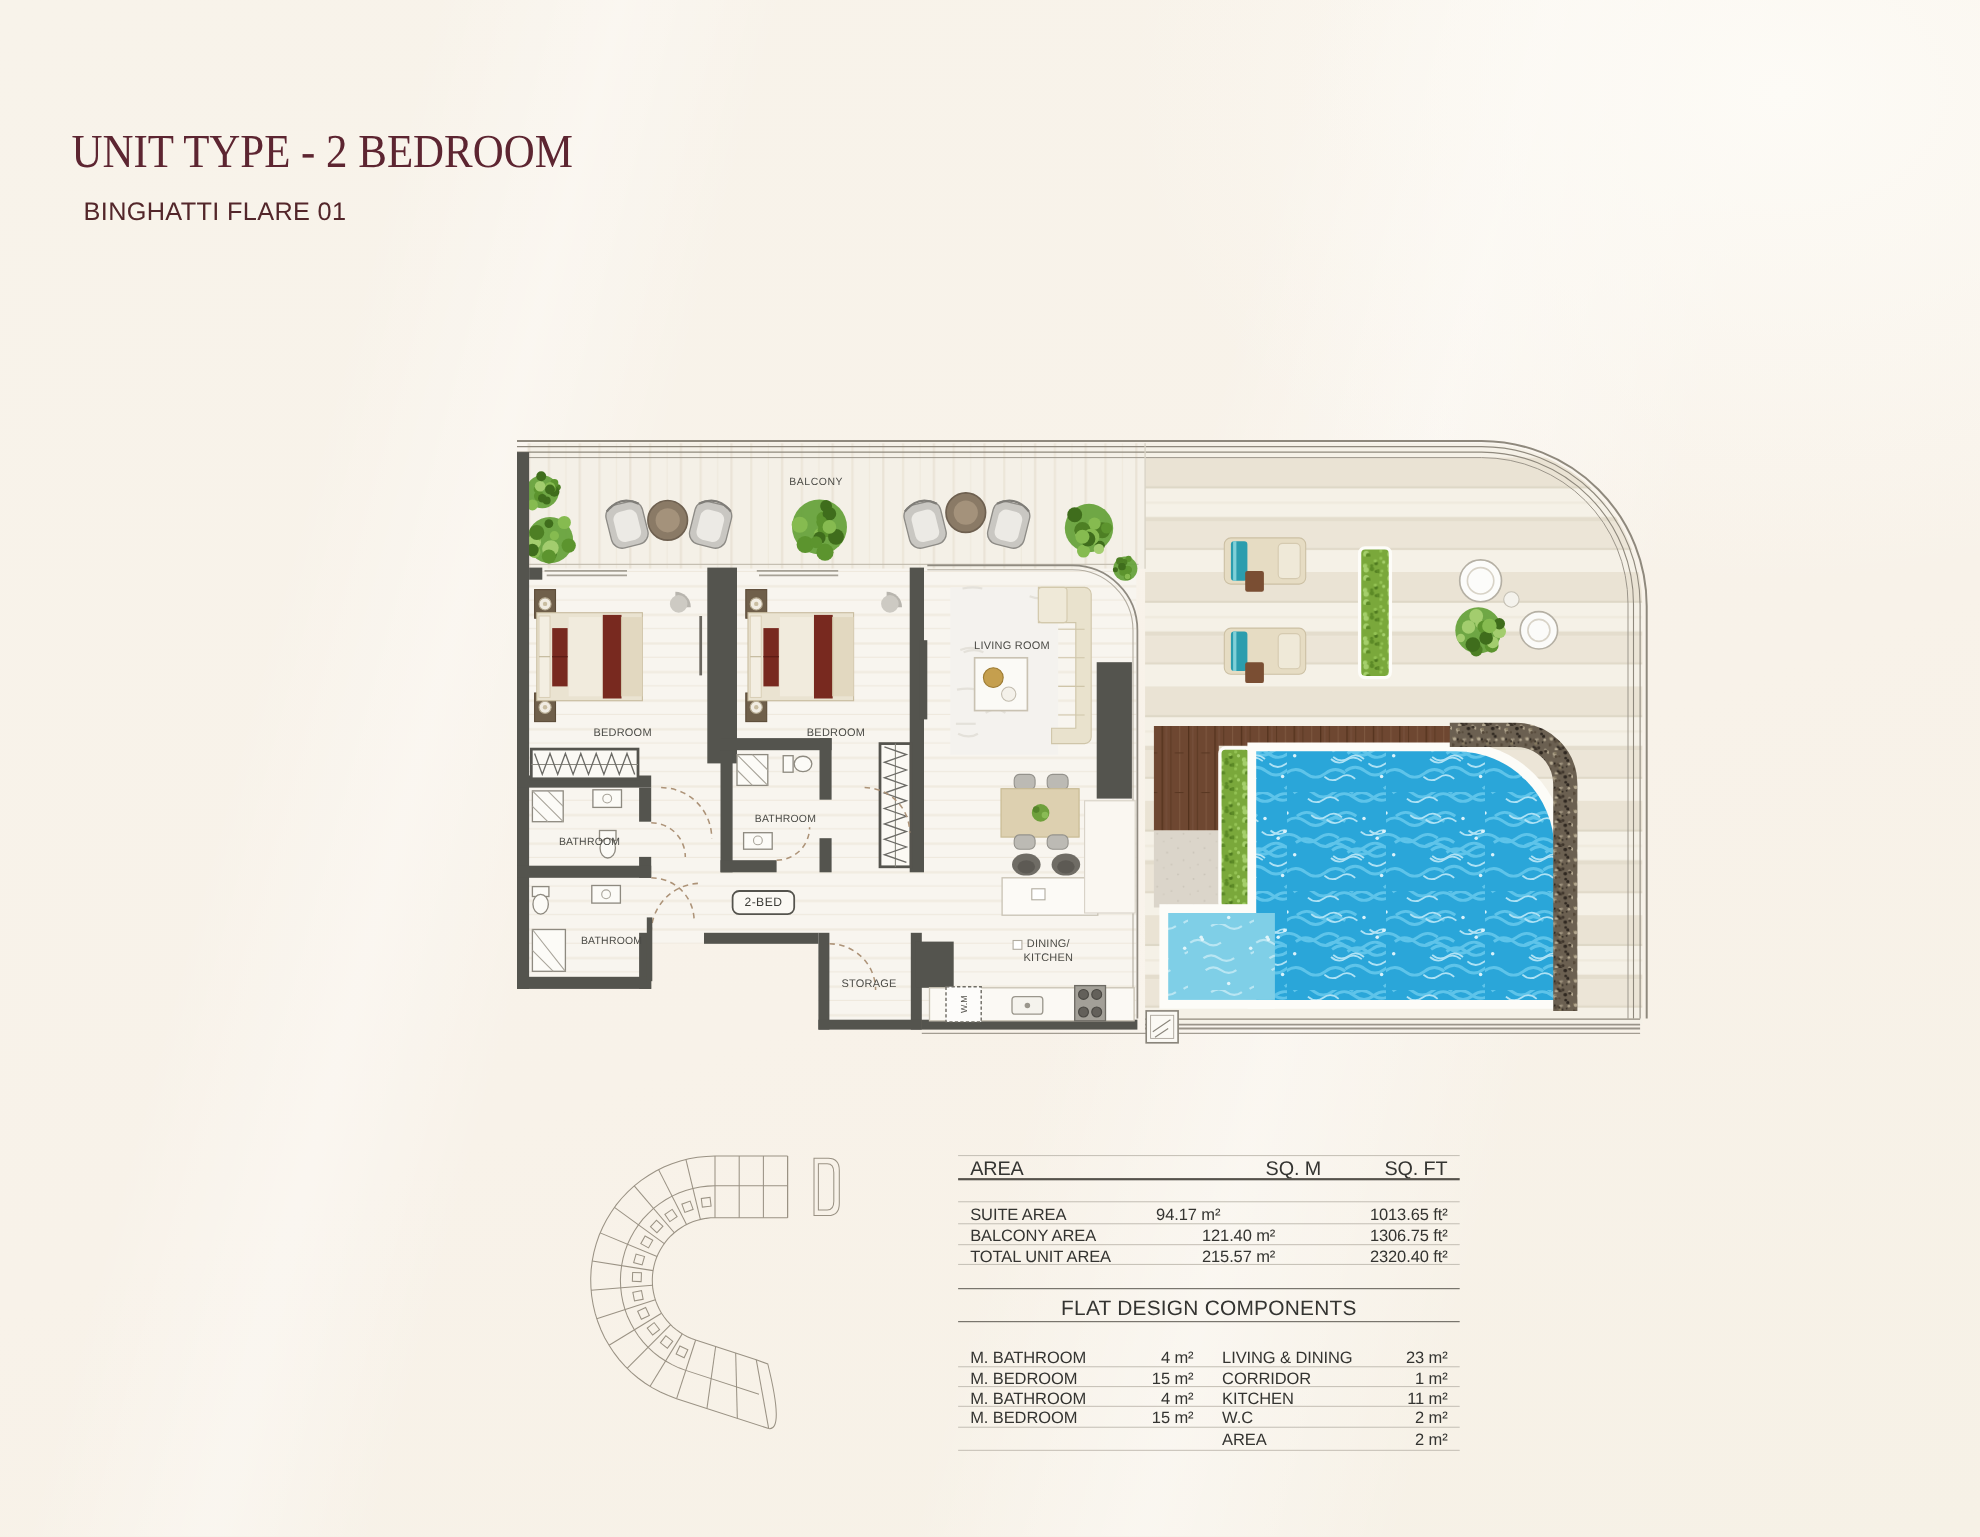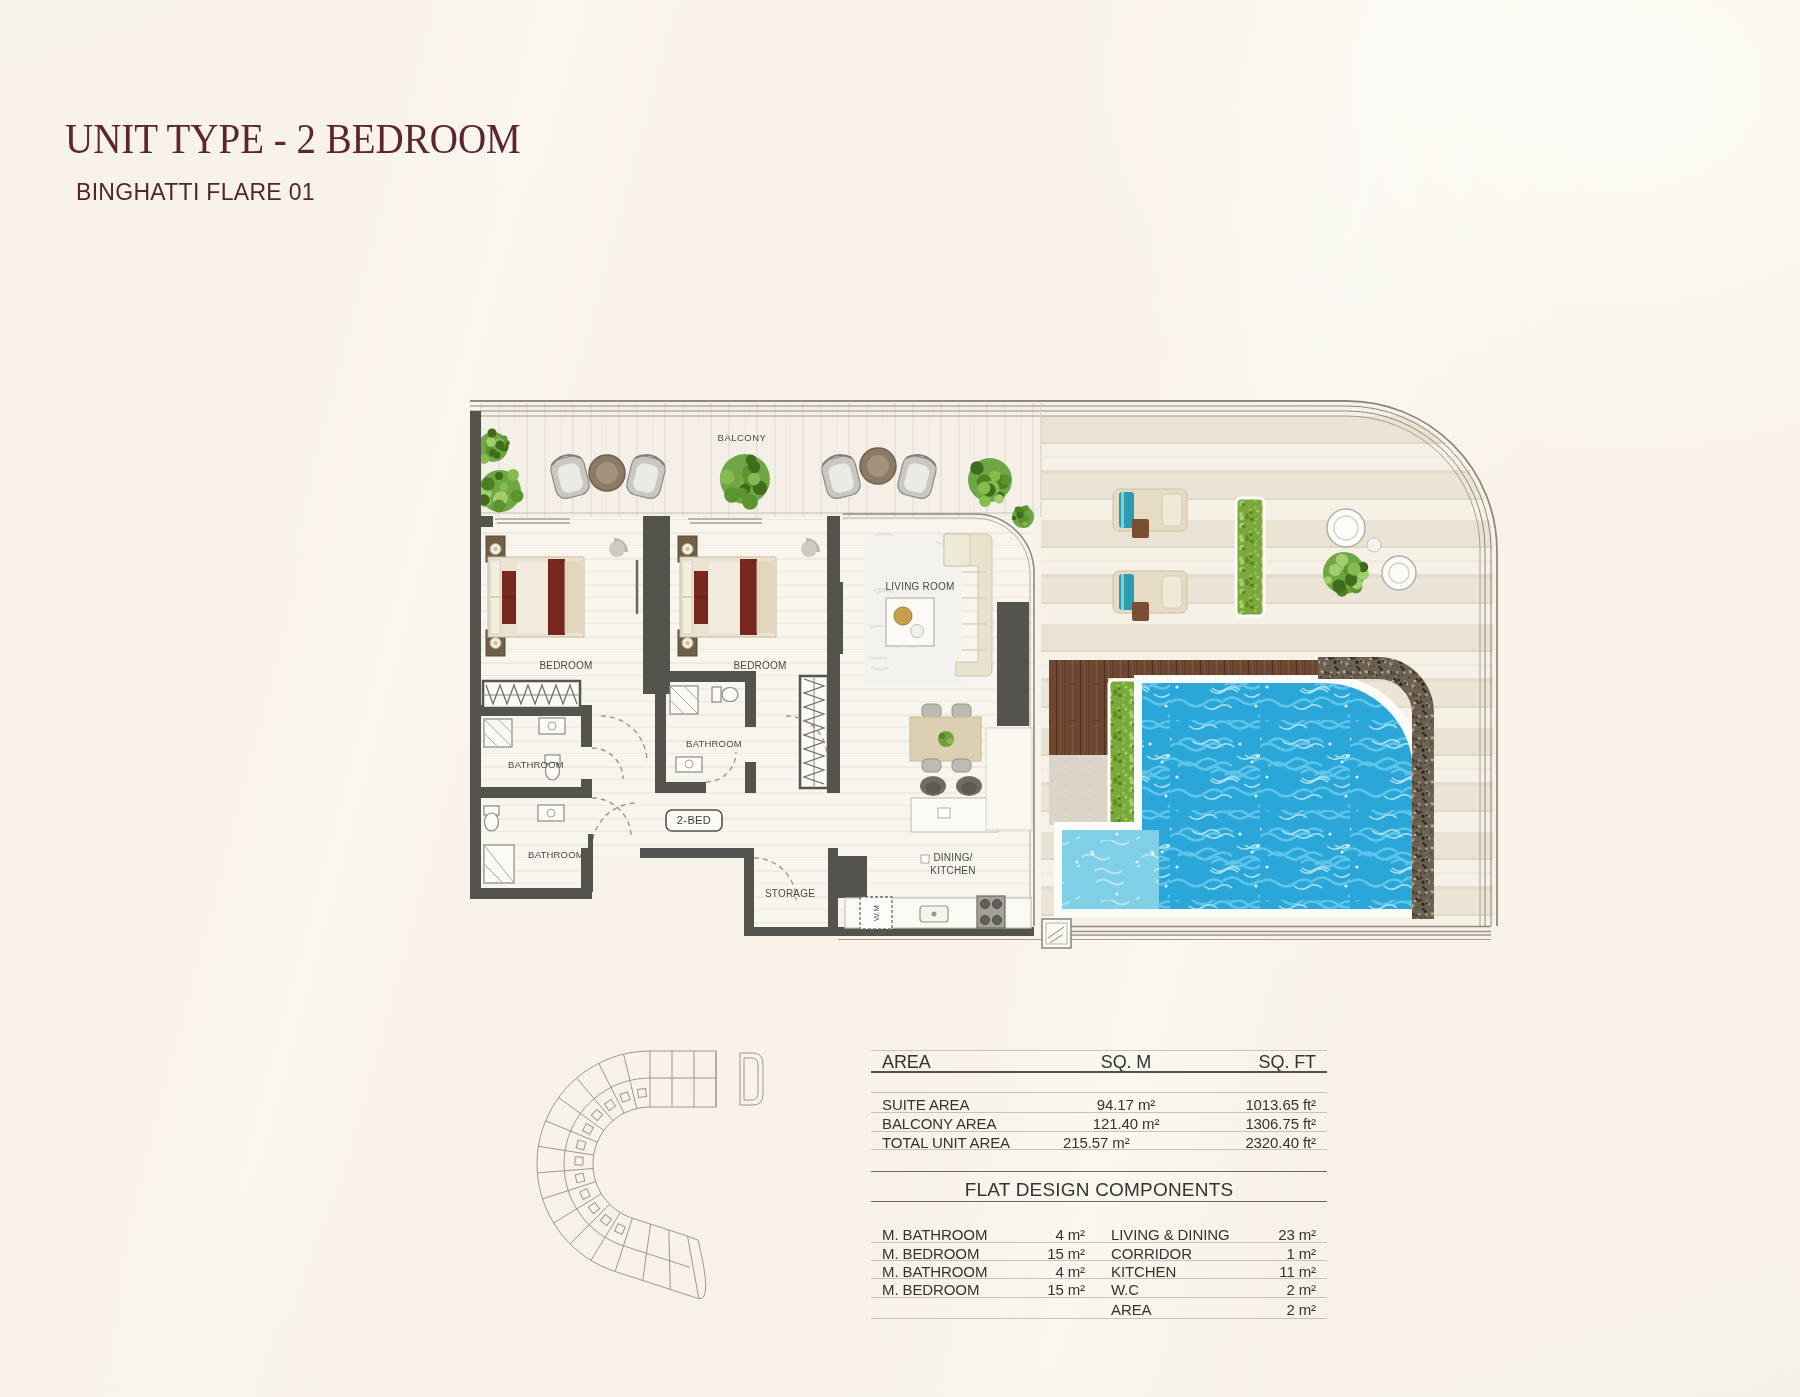"SQ. M" span { text-align: center -> right }
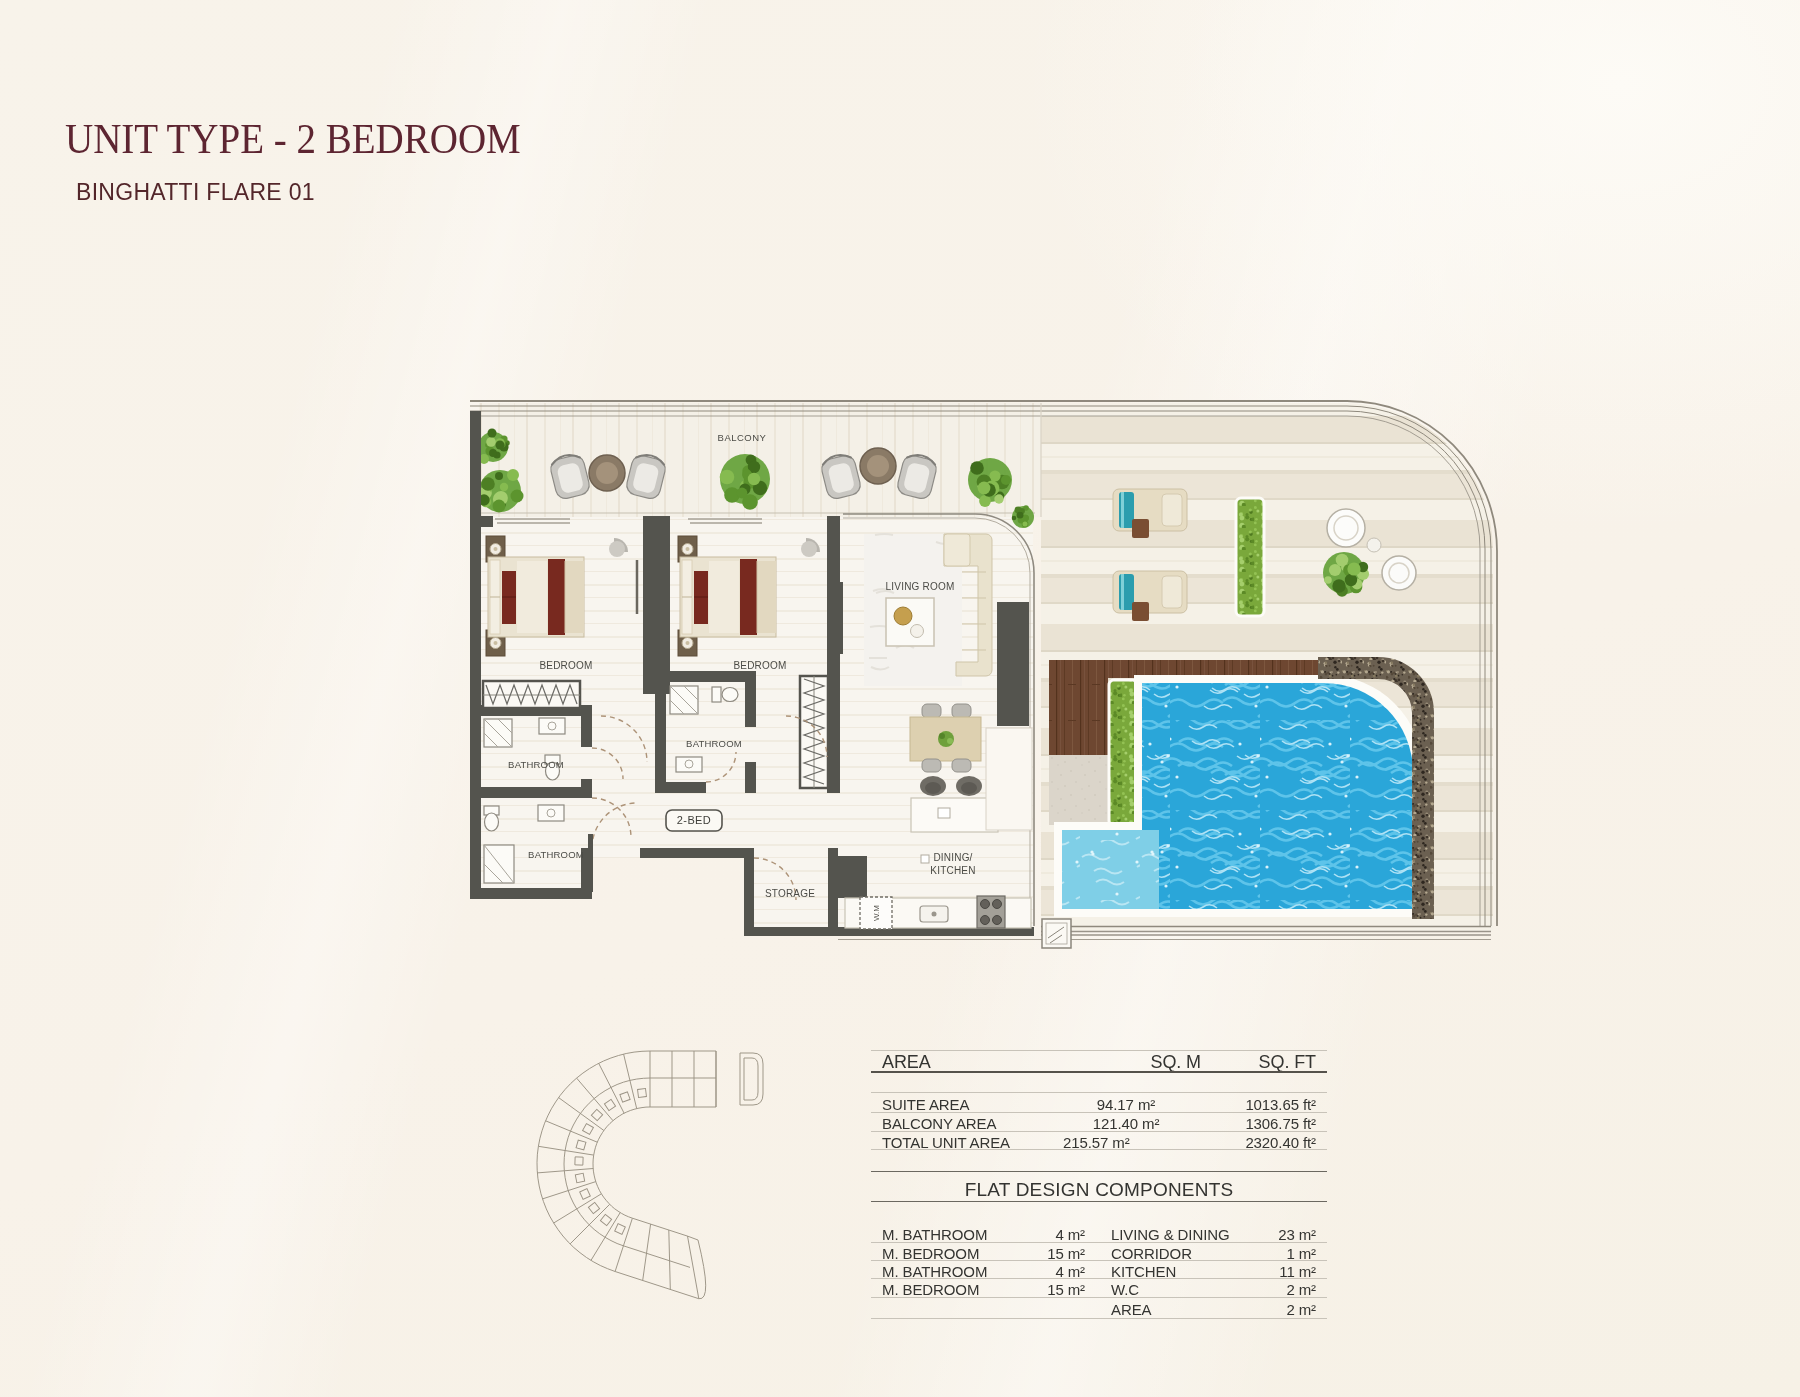"94.17 m²" span { text-align: center -> left }
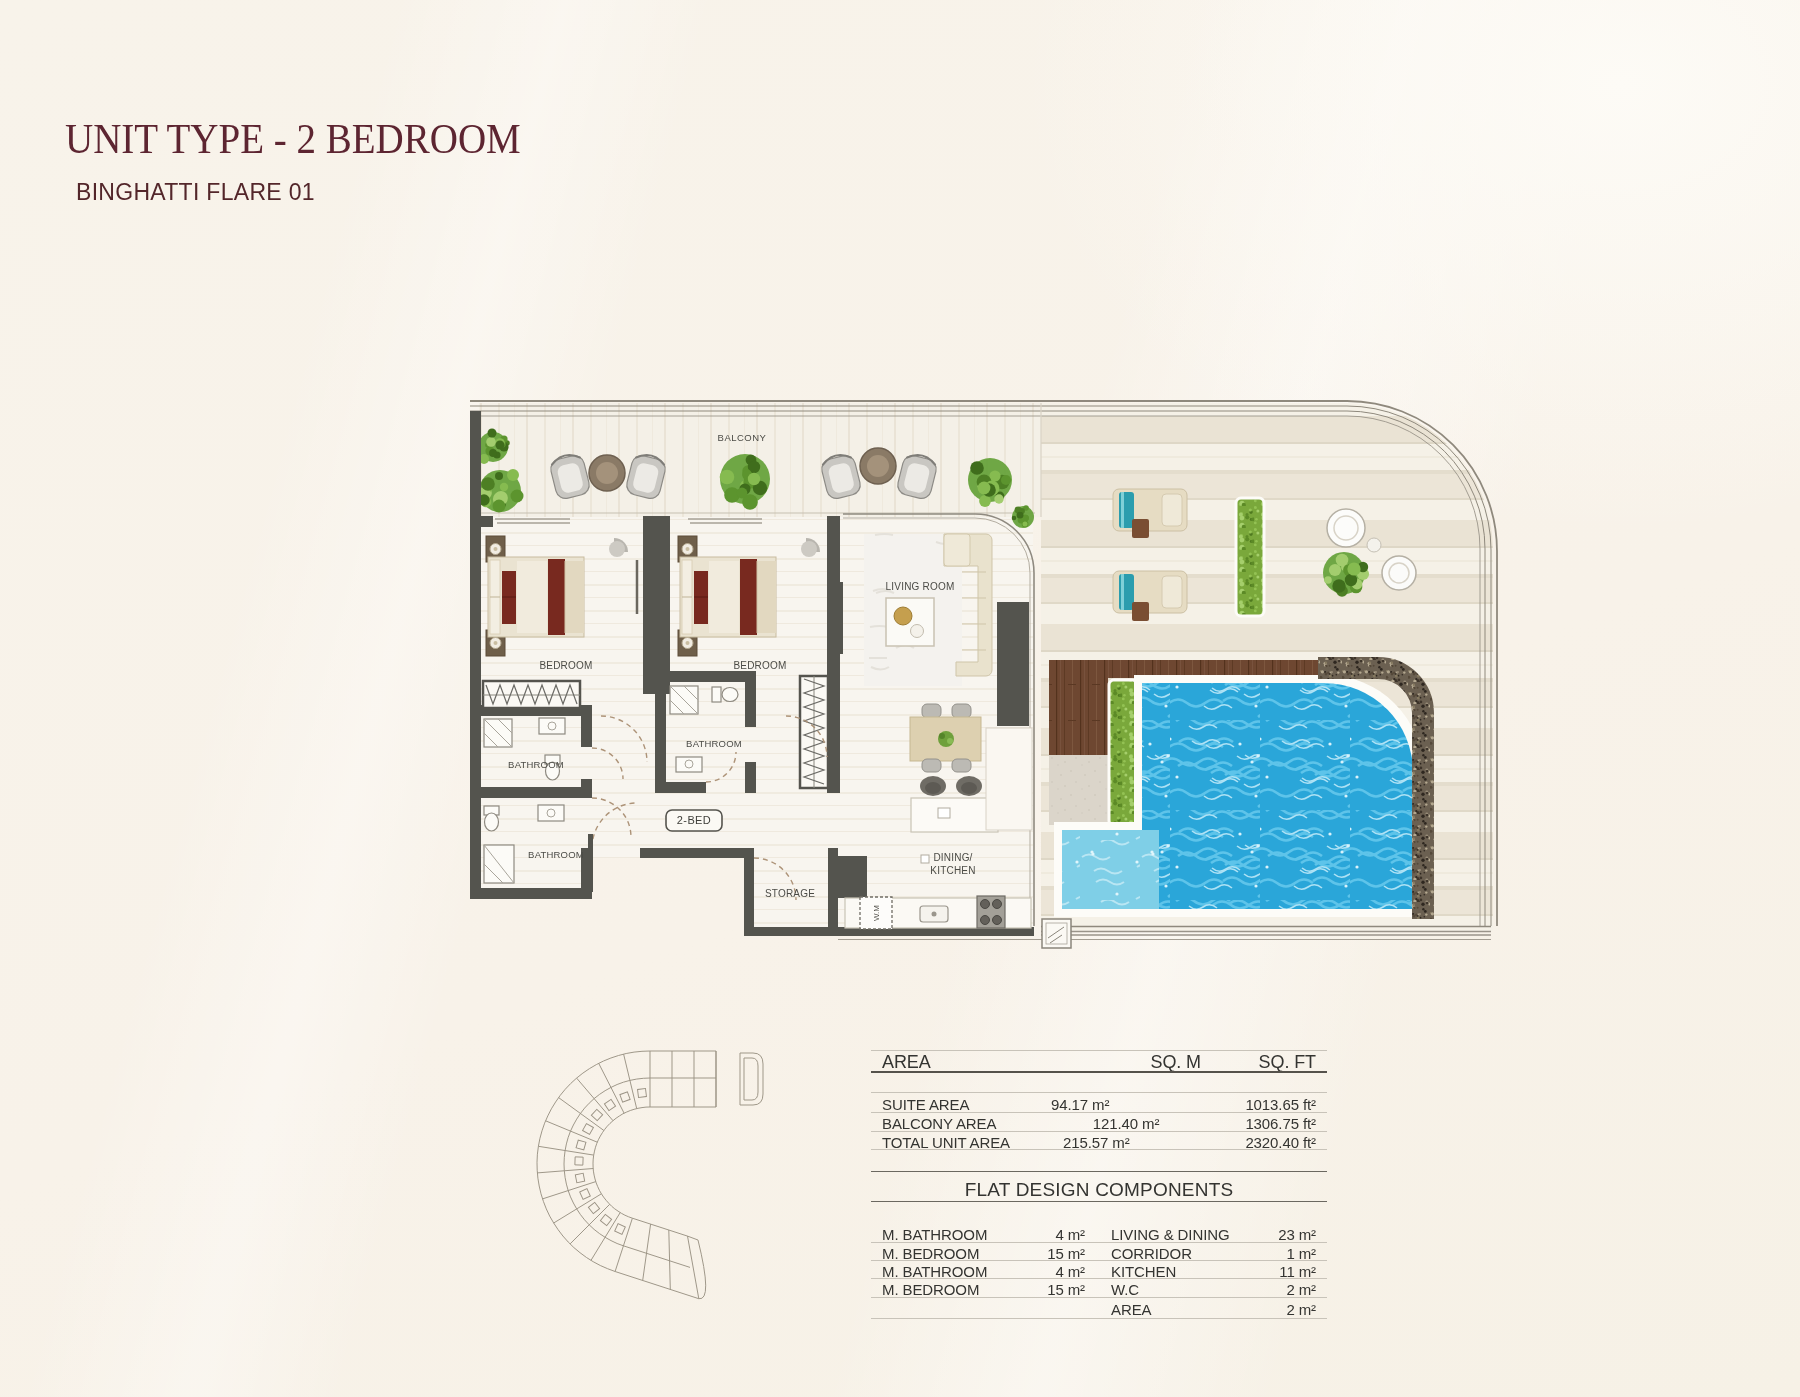"215.57 m²" span { left: 192px -> 180px; text-align: none -> center }
